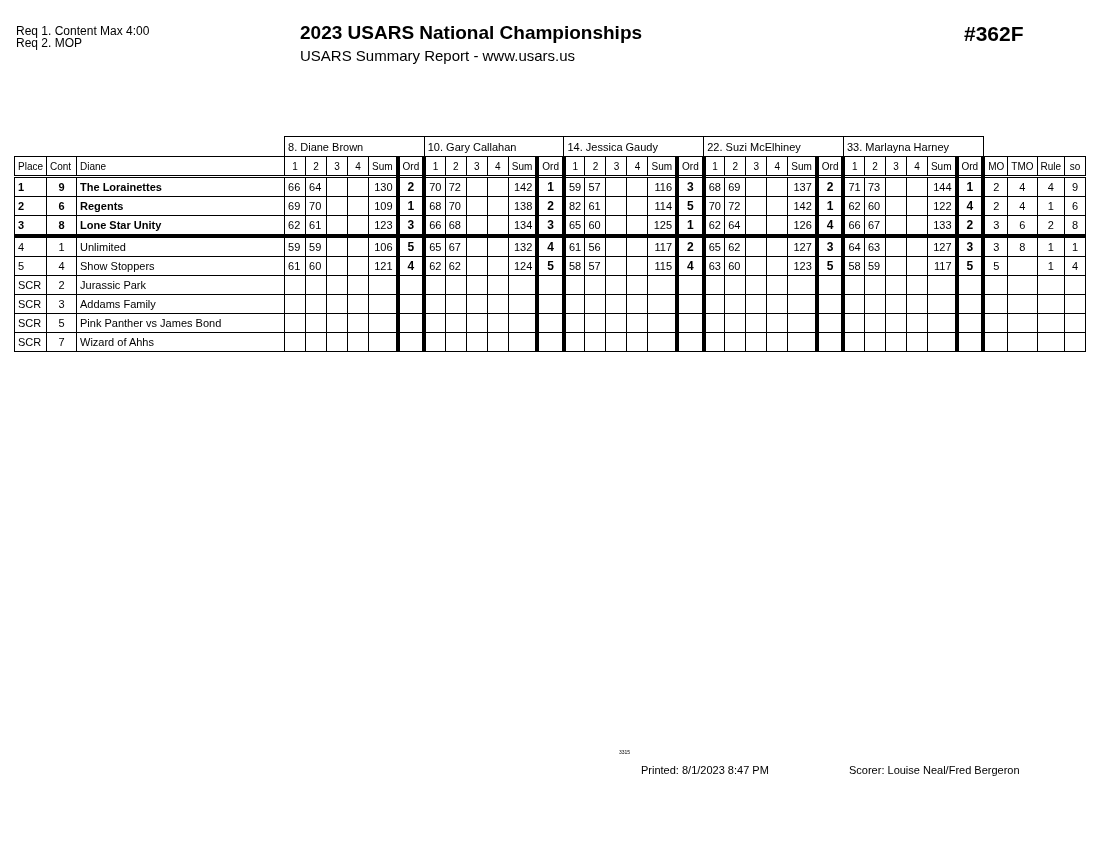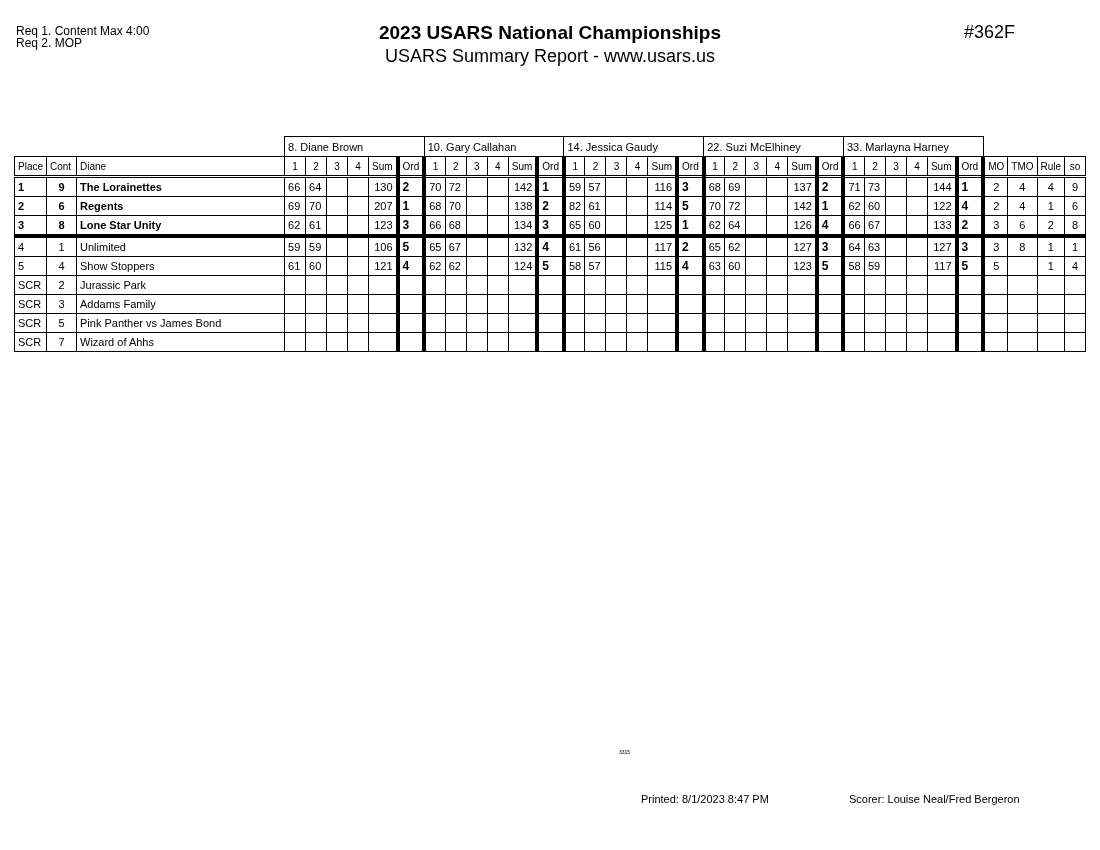"2023 USARS National Championships" .title-block { text-align: center -> left }
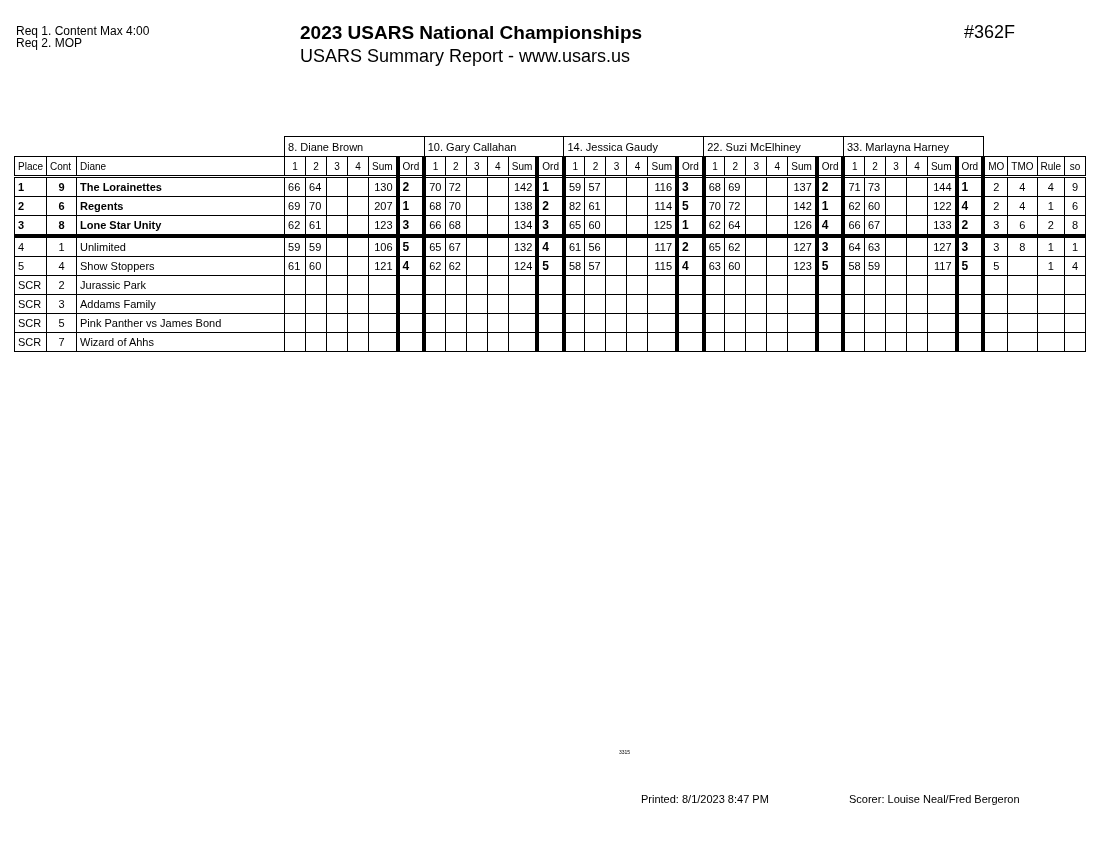"#362F" .event-num { font-size: 18px -> 21px; font-weight: normal -> bold }
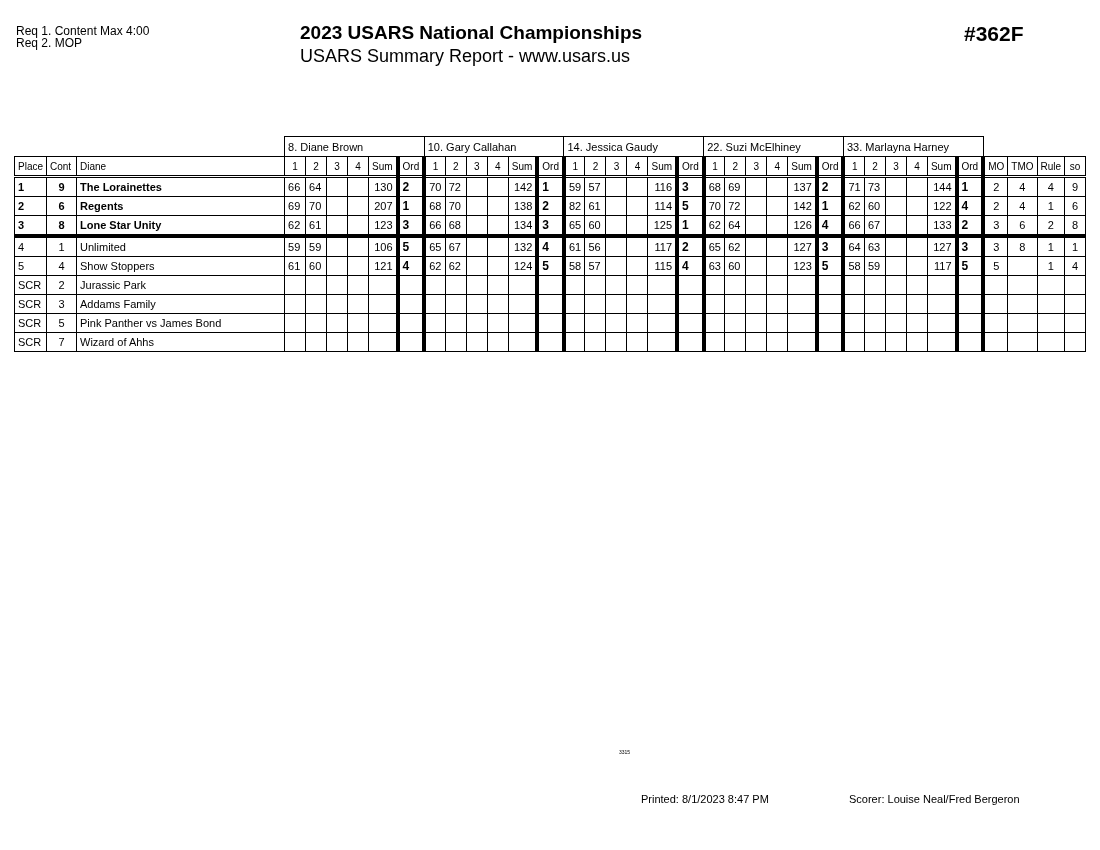"USARS Summary Report - www.usars.us" .t4 { font-size: 18px -> 15px }
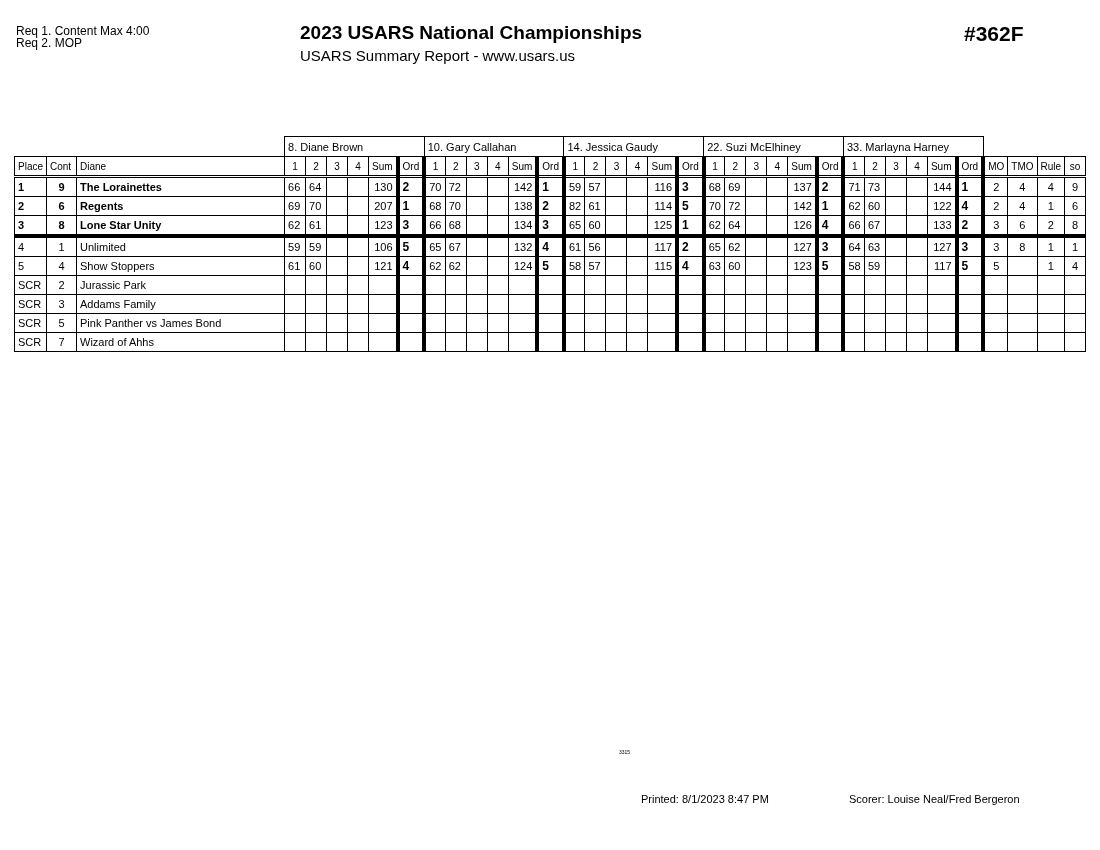"Ord" td.ord { text-align: none -> center }
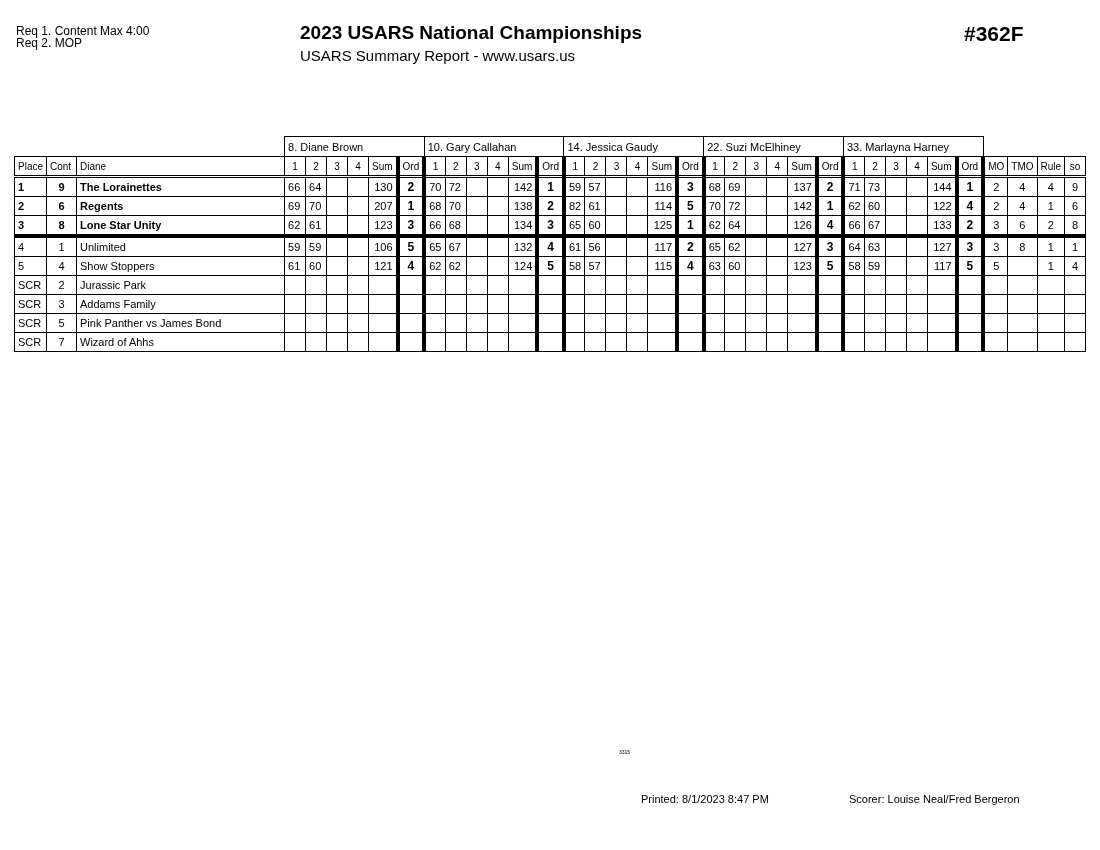"207" td.r { text: 207 -> 109 }
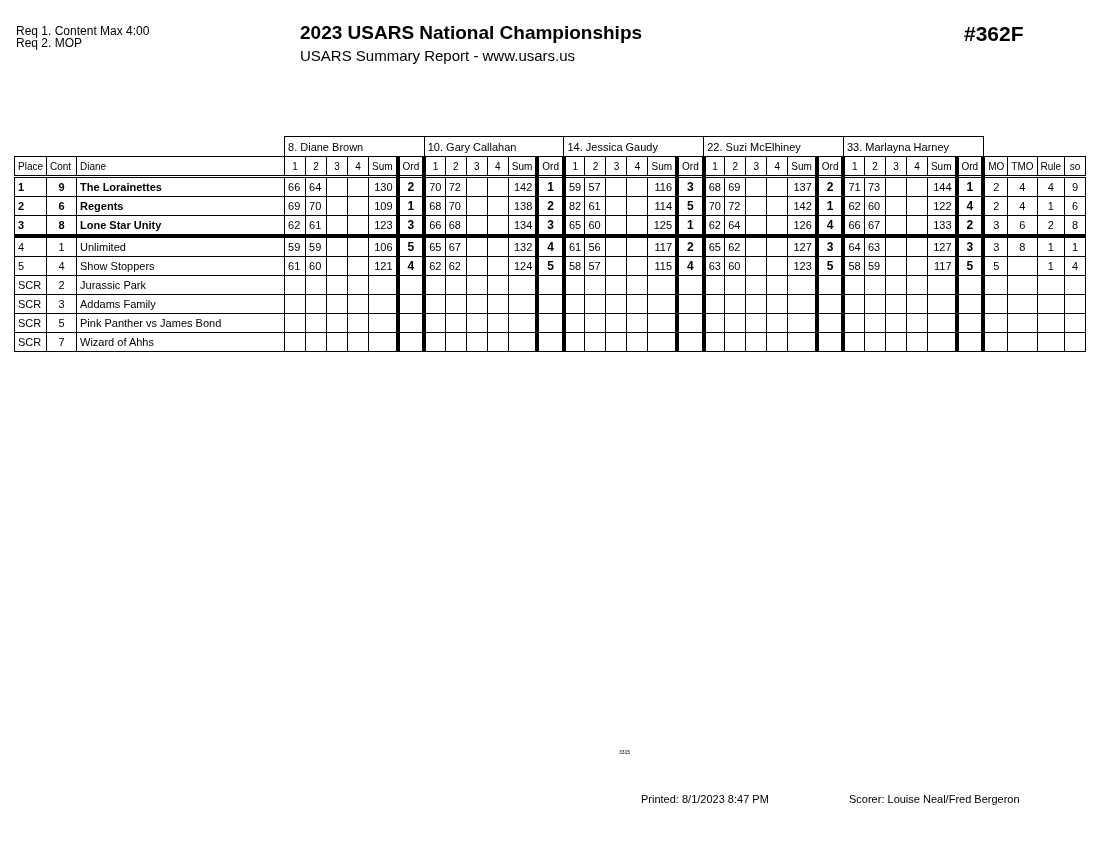"Printed: 8/1/2023 8:47 PM" .footer { top: 793px -> 764px }
